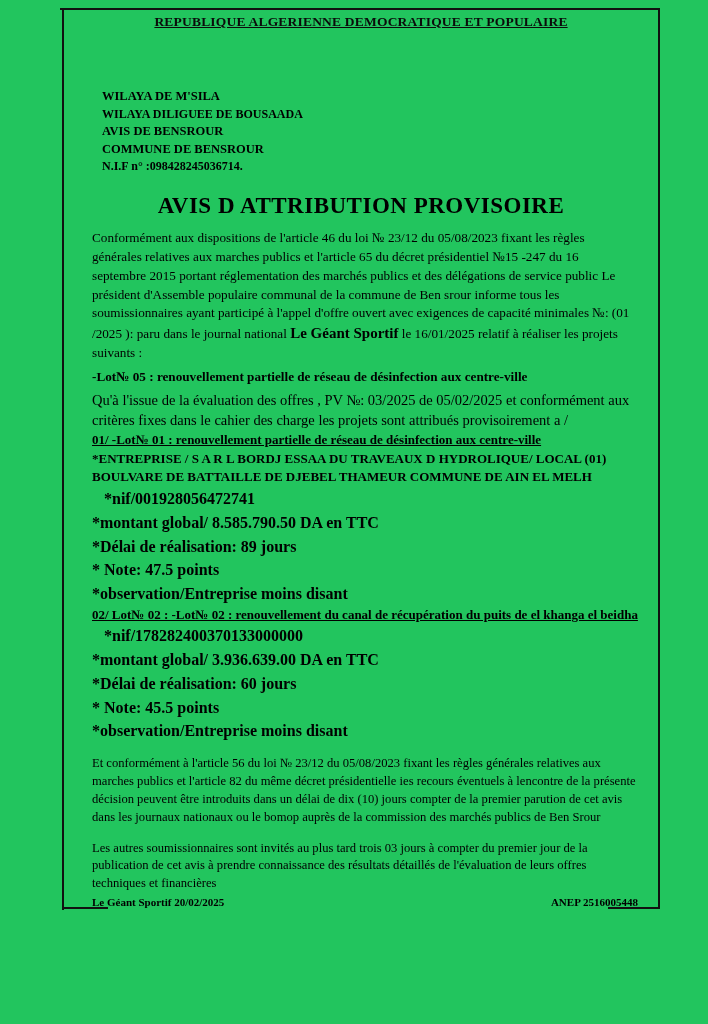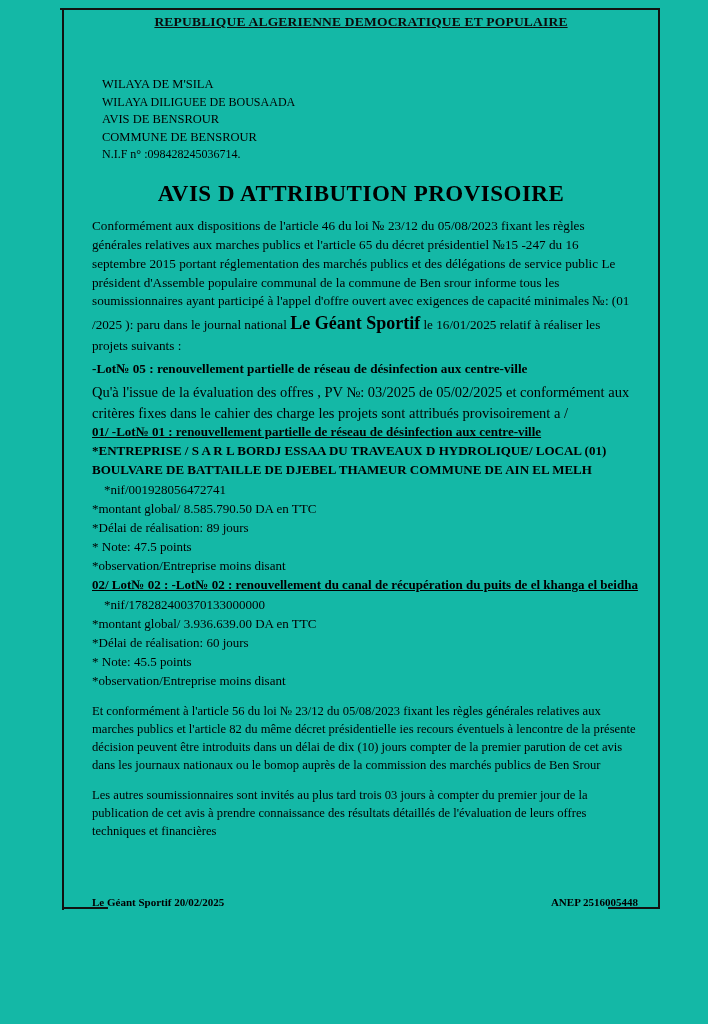"REPUBLIQUE ALGERIENNE DEMOCRATIQUE ET" .page { background: #14b8a6 -> #22c55e }
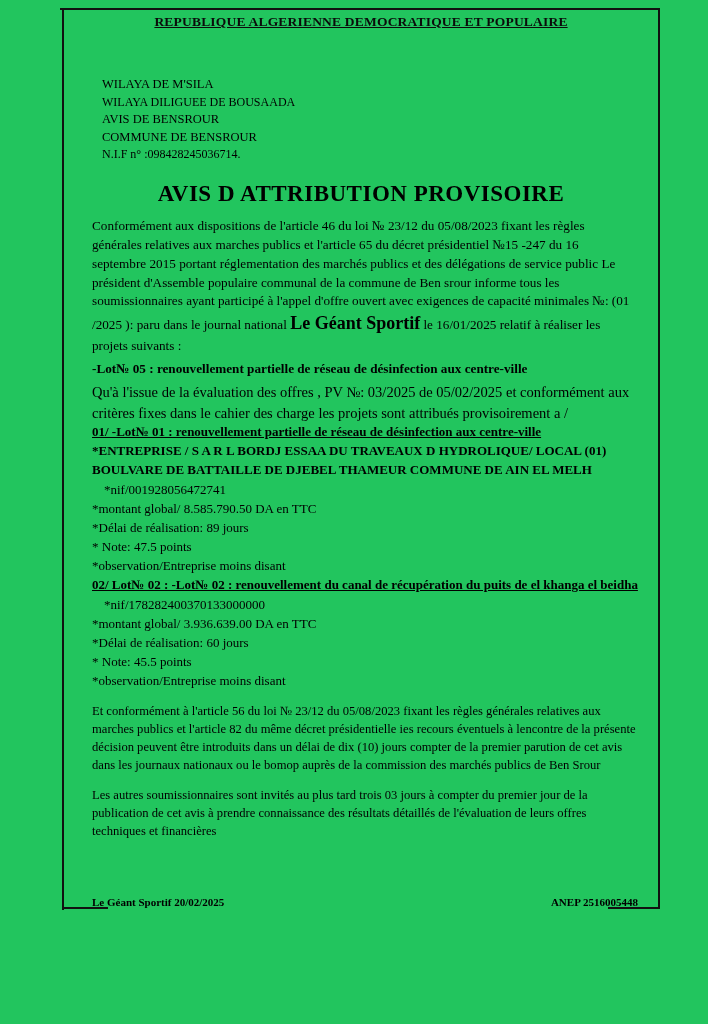"WILAYA DE M'SILA" .header-block { font-weight: normal -> bold; margin-top: 46px -> 58px }
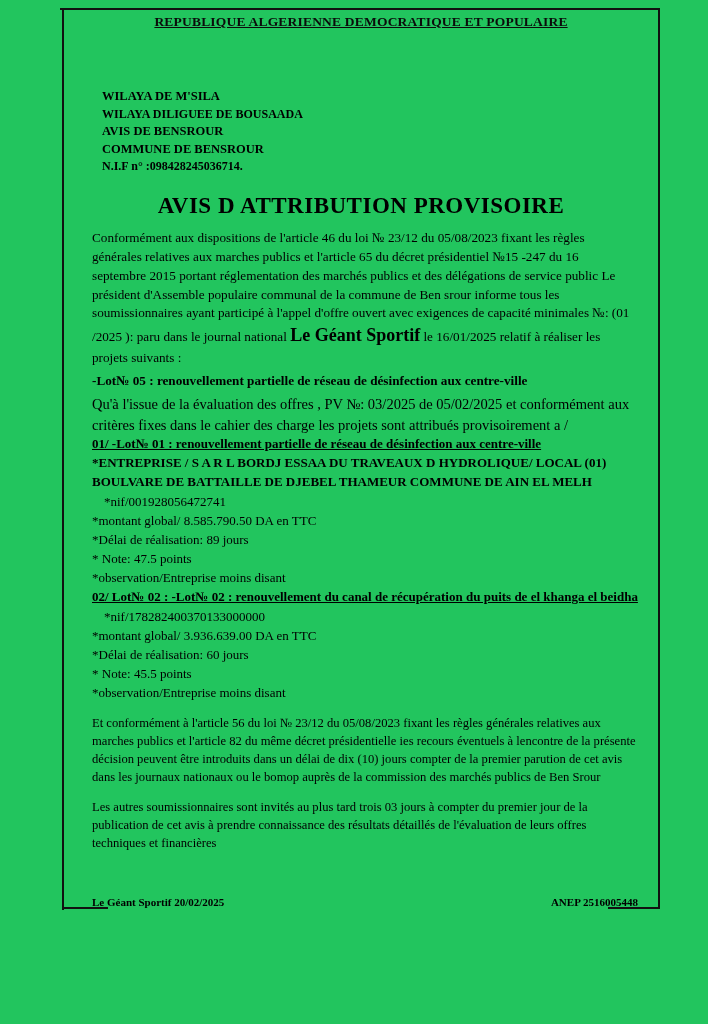"Le Géant Sportif" .para .journal { font-size: 18px -> 15px }
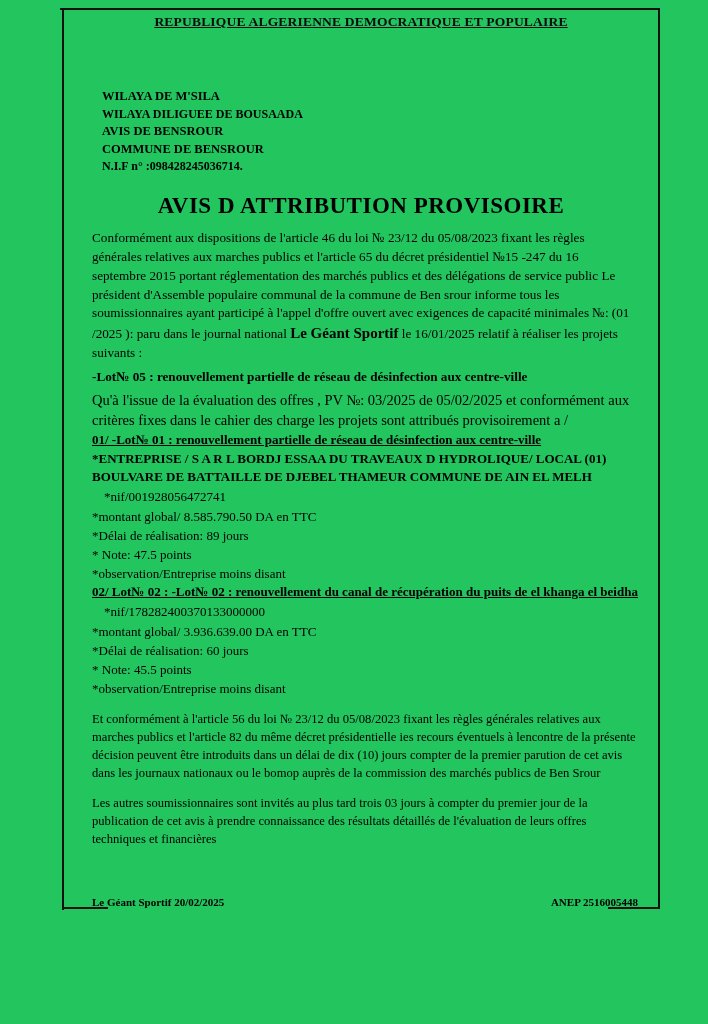"*nif/001928056472741" .award-sub { font-size: 13px -> 16px; font-weight: normal -> bold }
